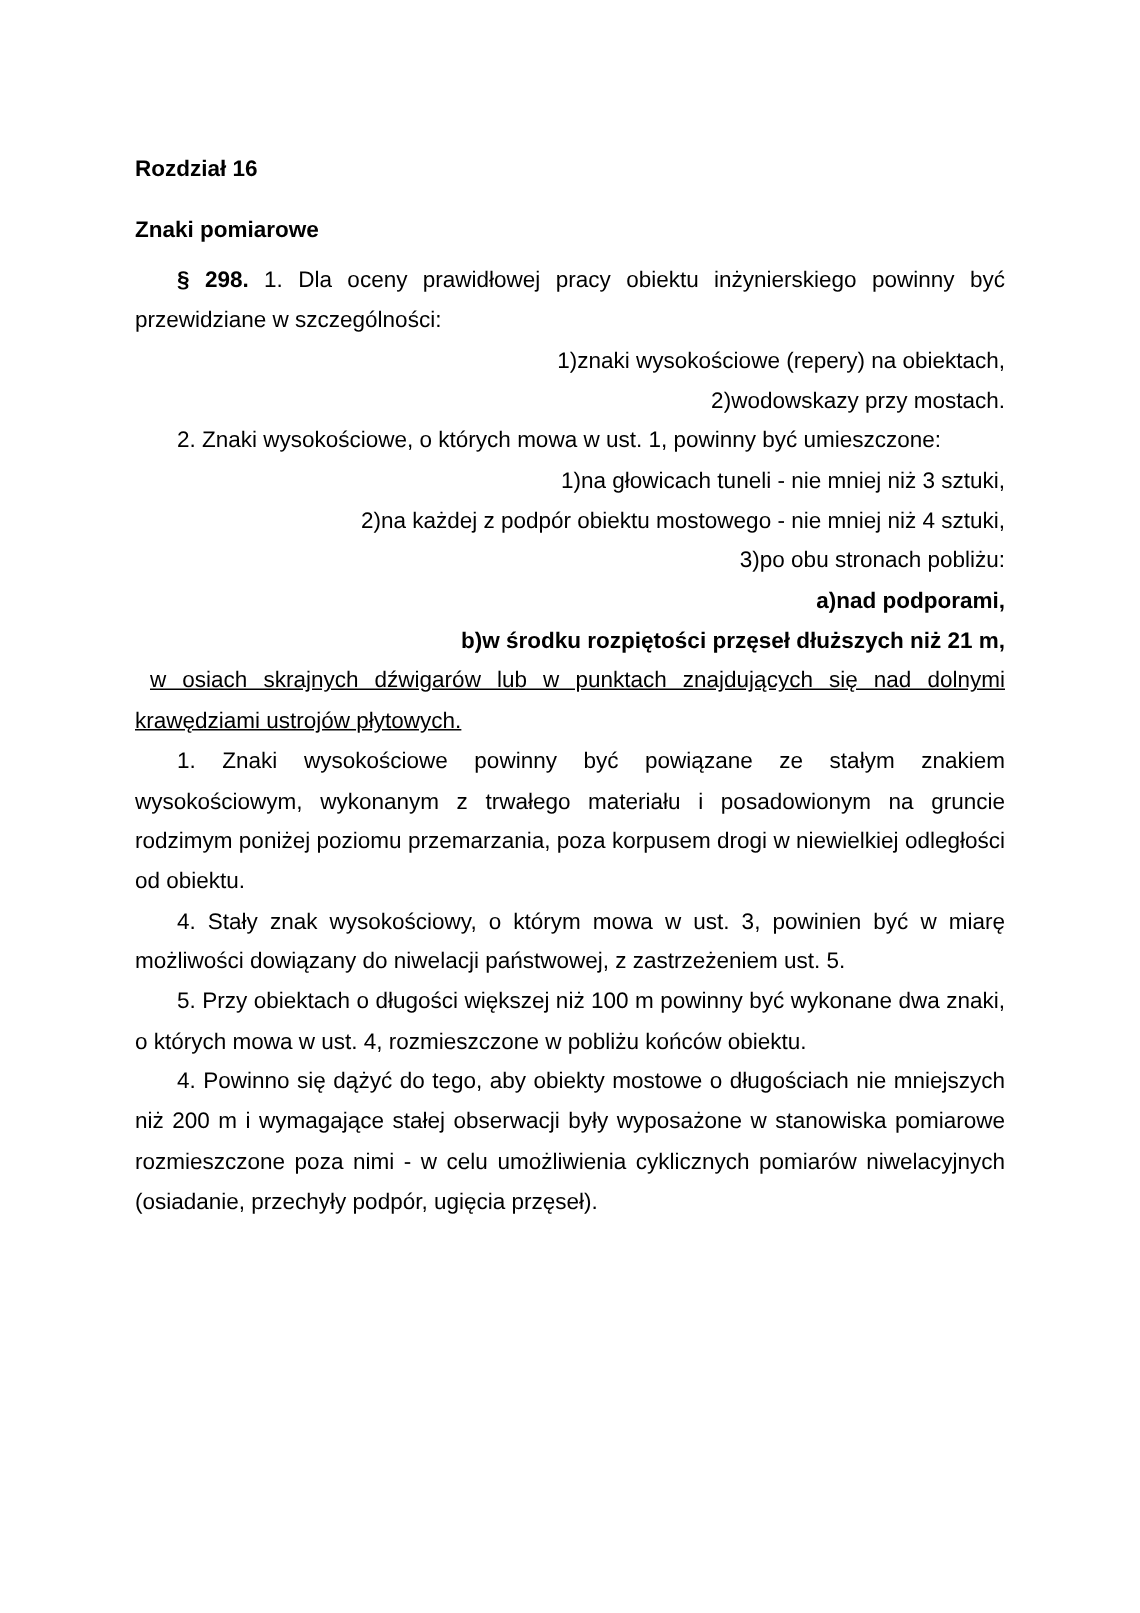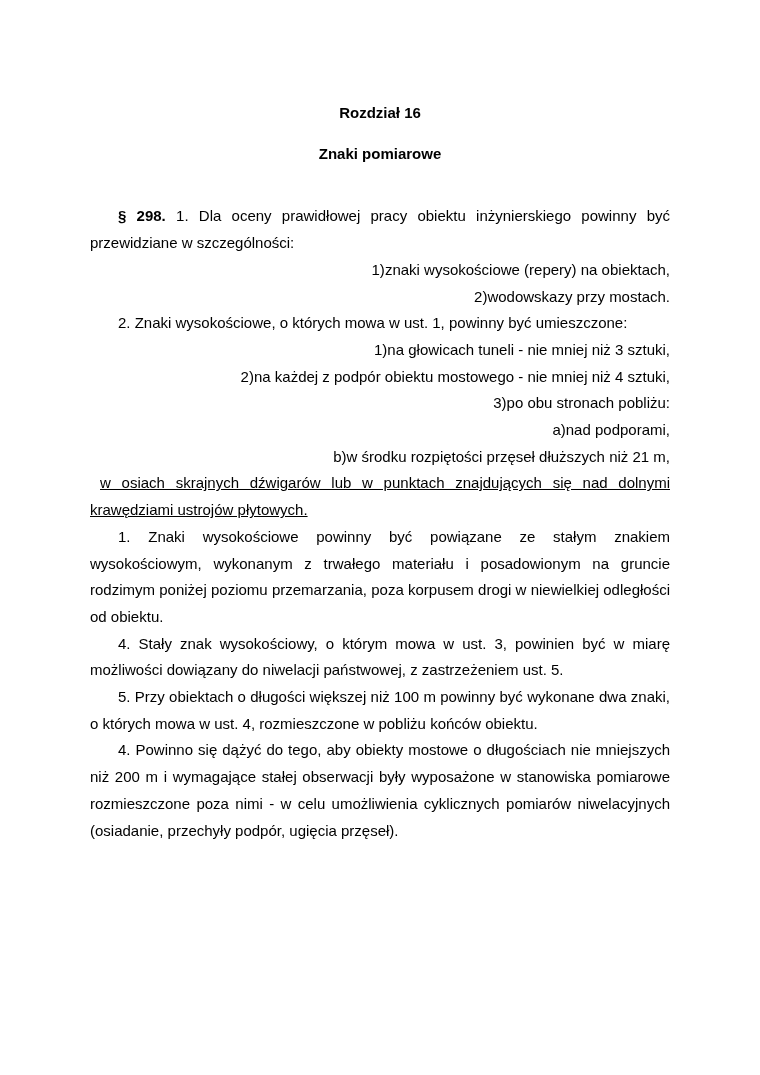"Rozdział 16" .heading { text-align: center -> left }
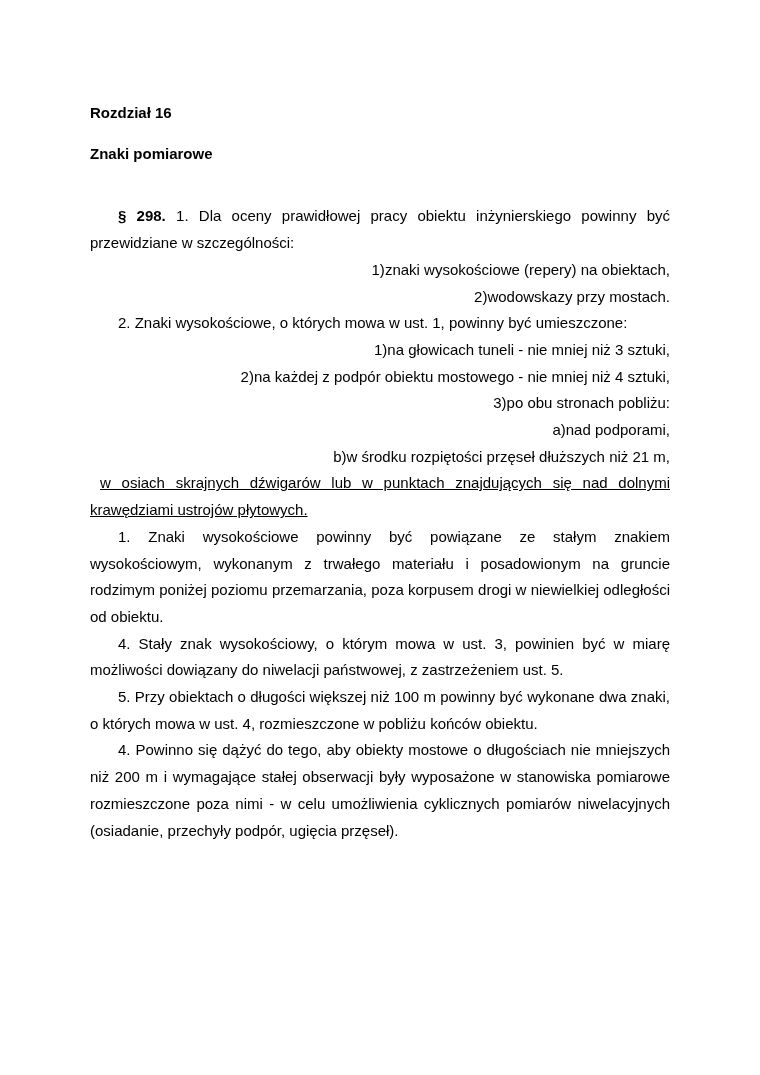"Znaki pomiarowe" .heading.title { margin-bottom: 36px -> 7px }
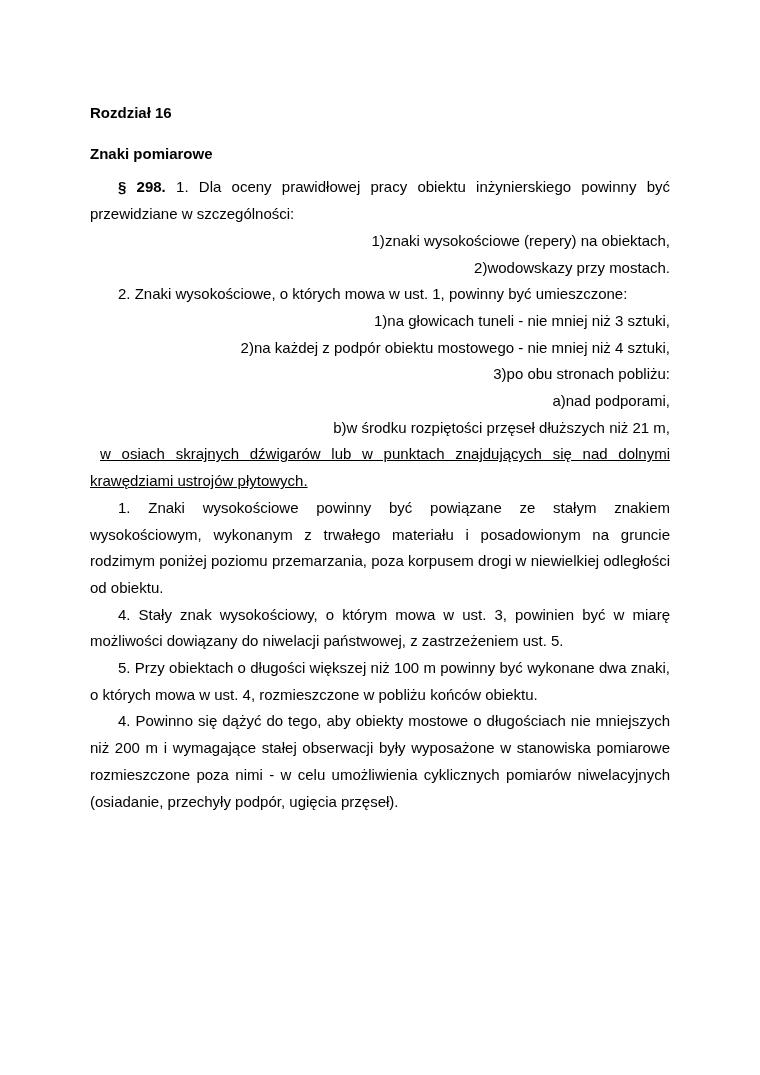"a)nad podporami," .li.sub { font-weight: none -> bold }
